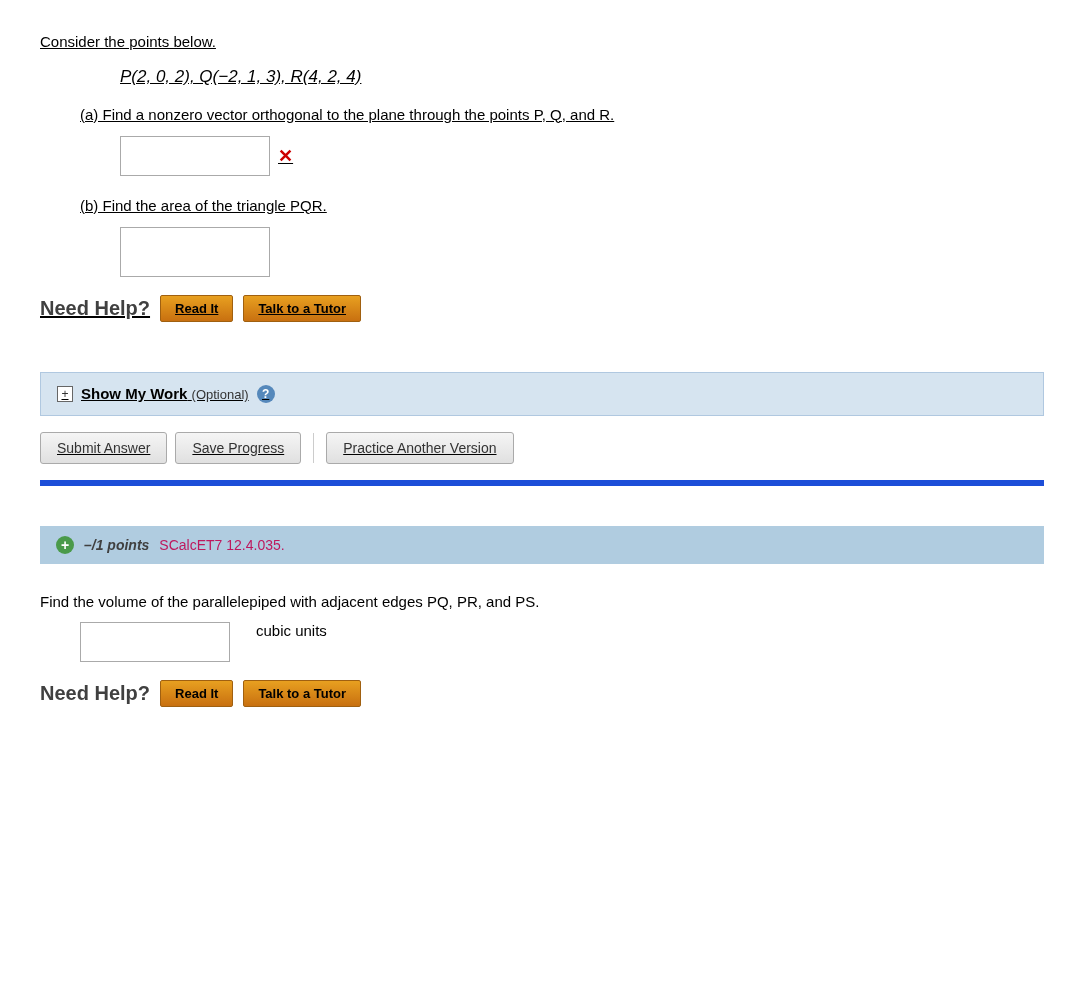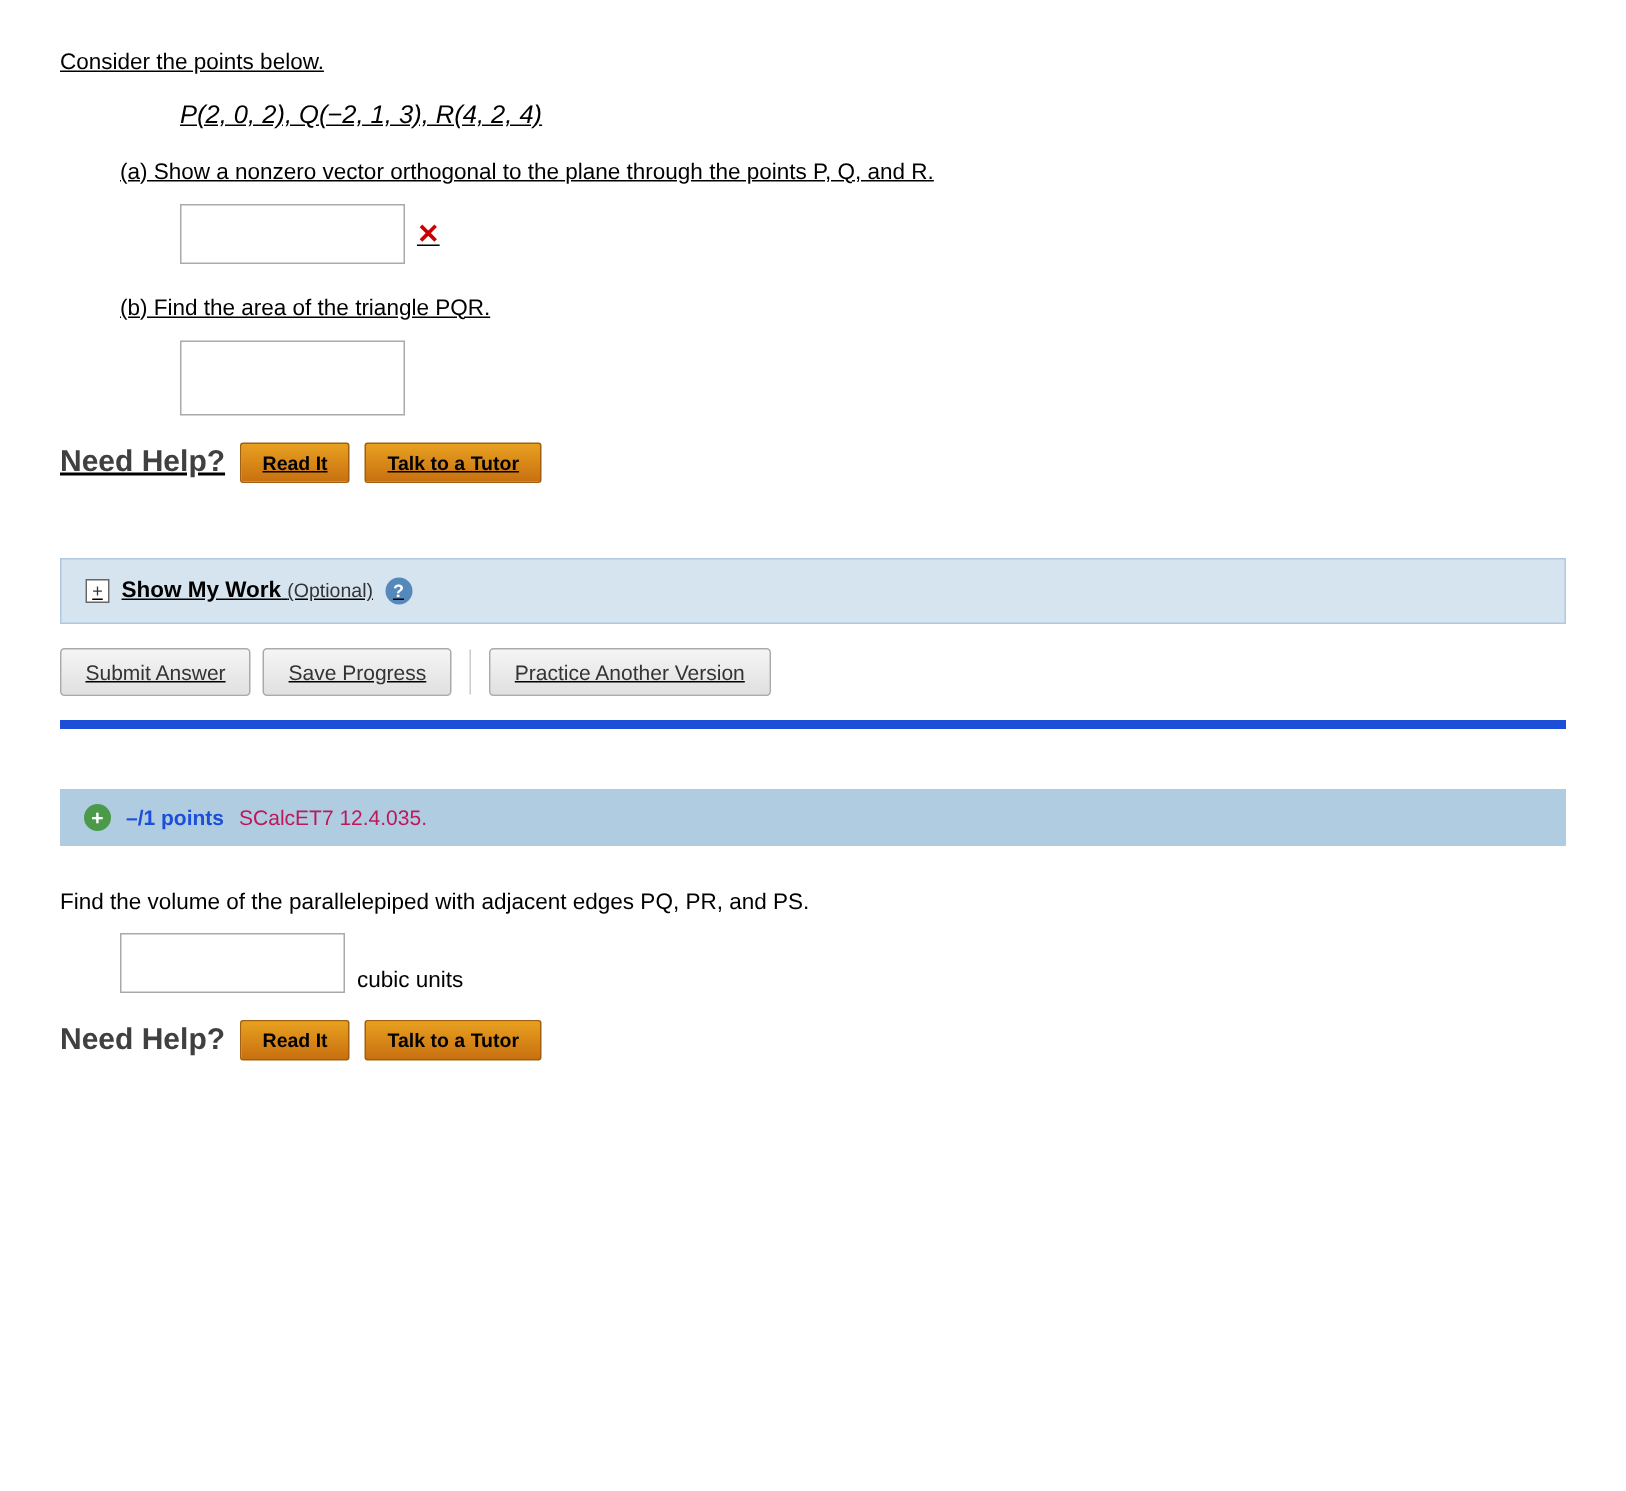"(a) Show a nonzero vector" span { text: Show -> Find }
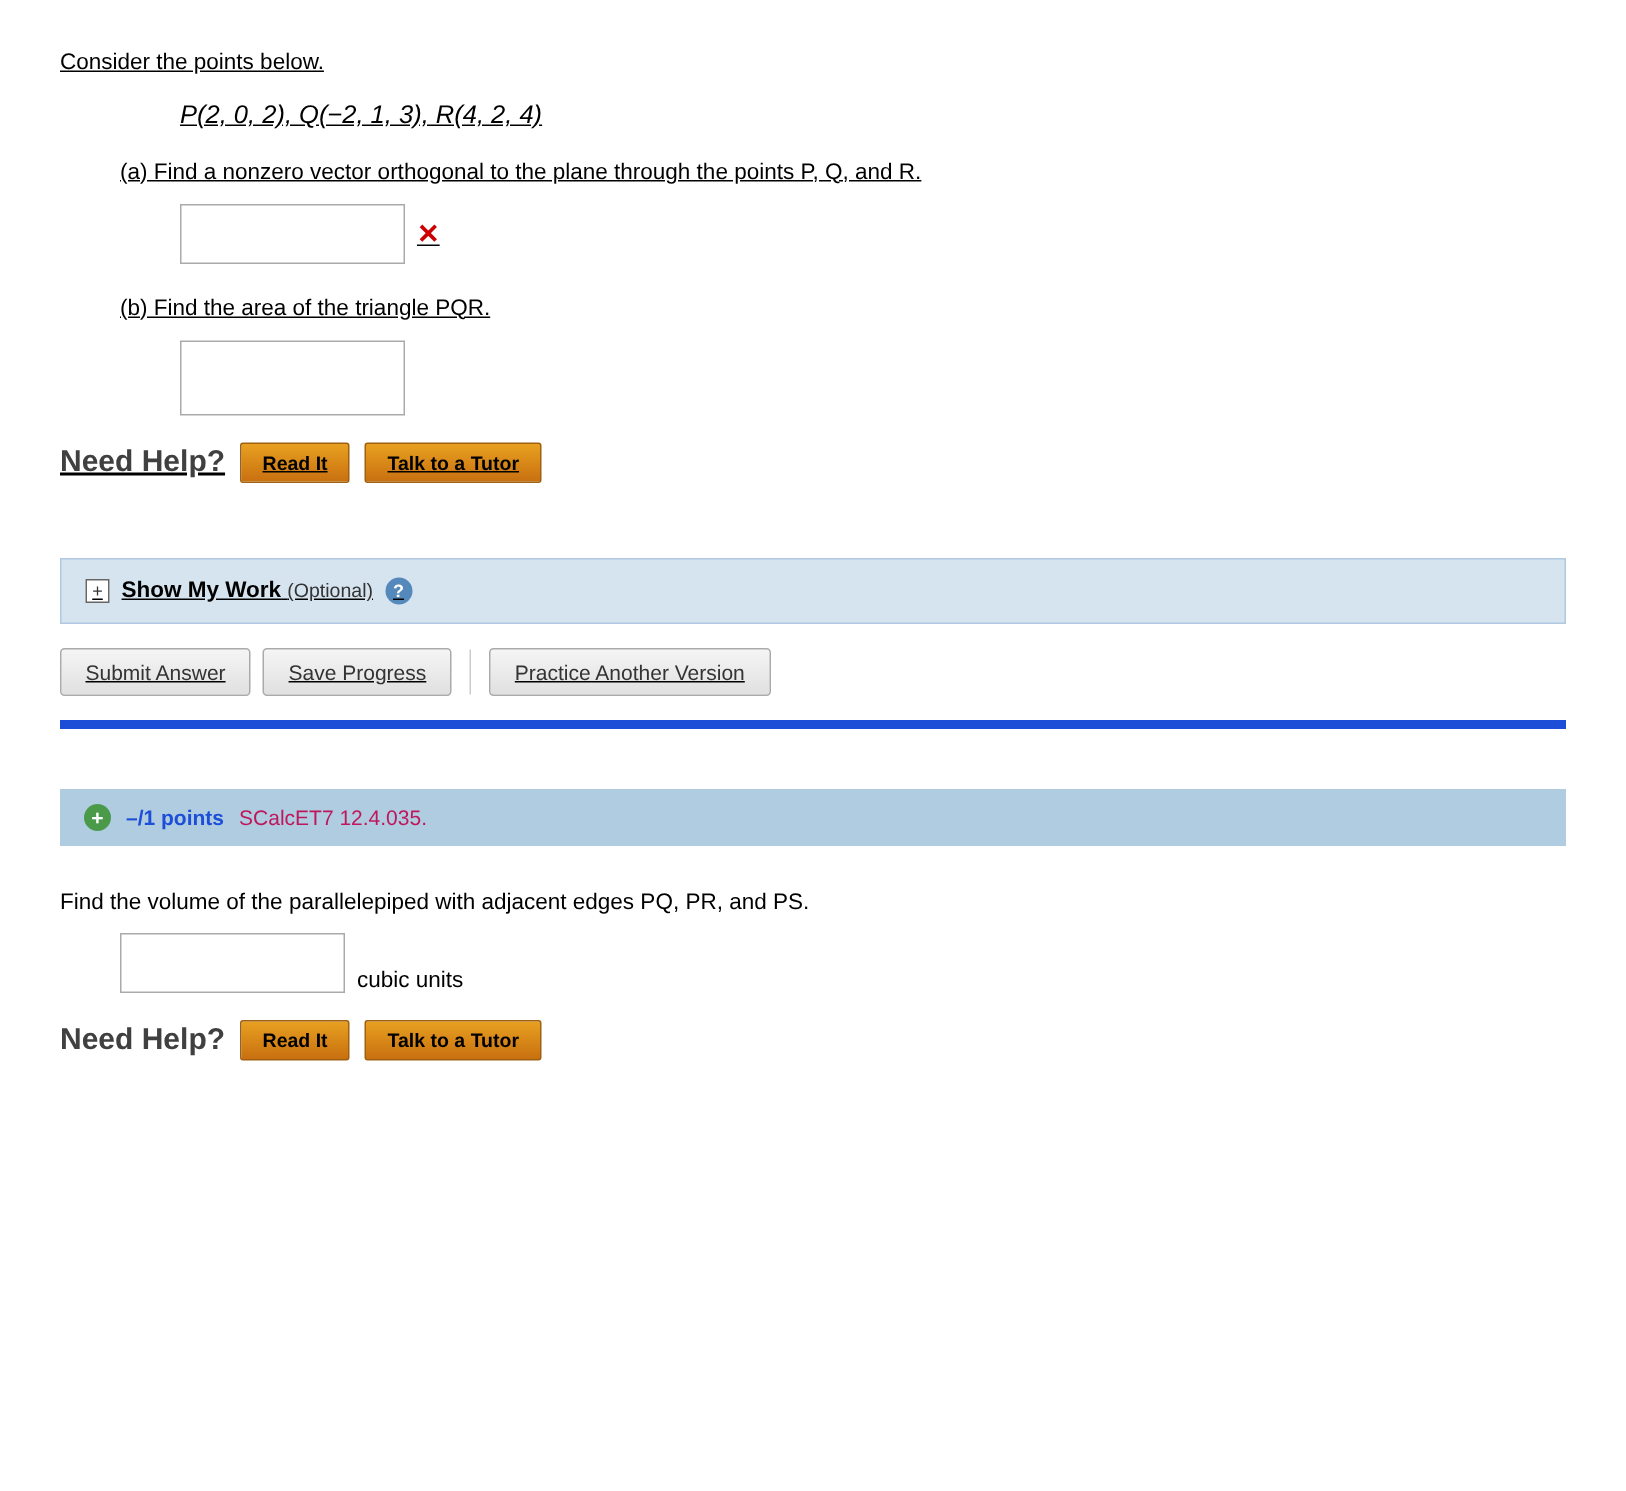"–/1 points" .points-text { color: #1d4ed8 -> #404040; font-style: none -> italic }
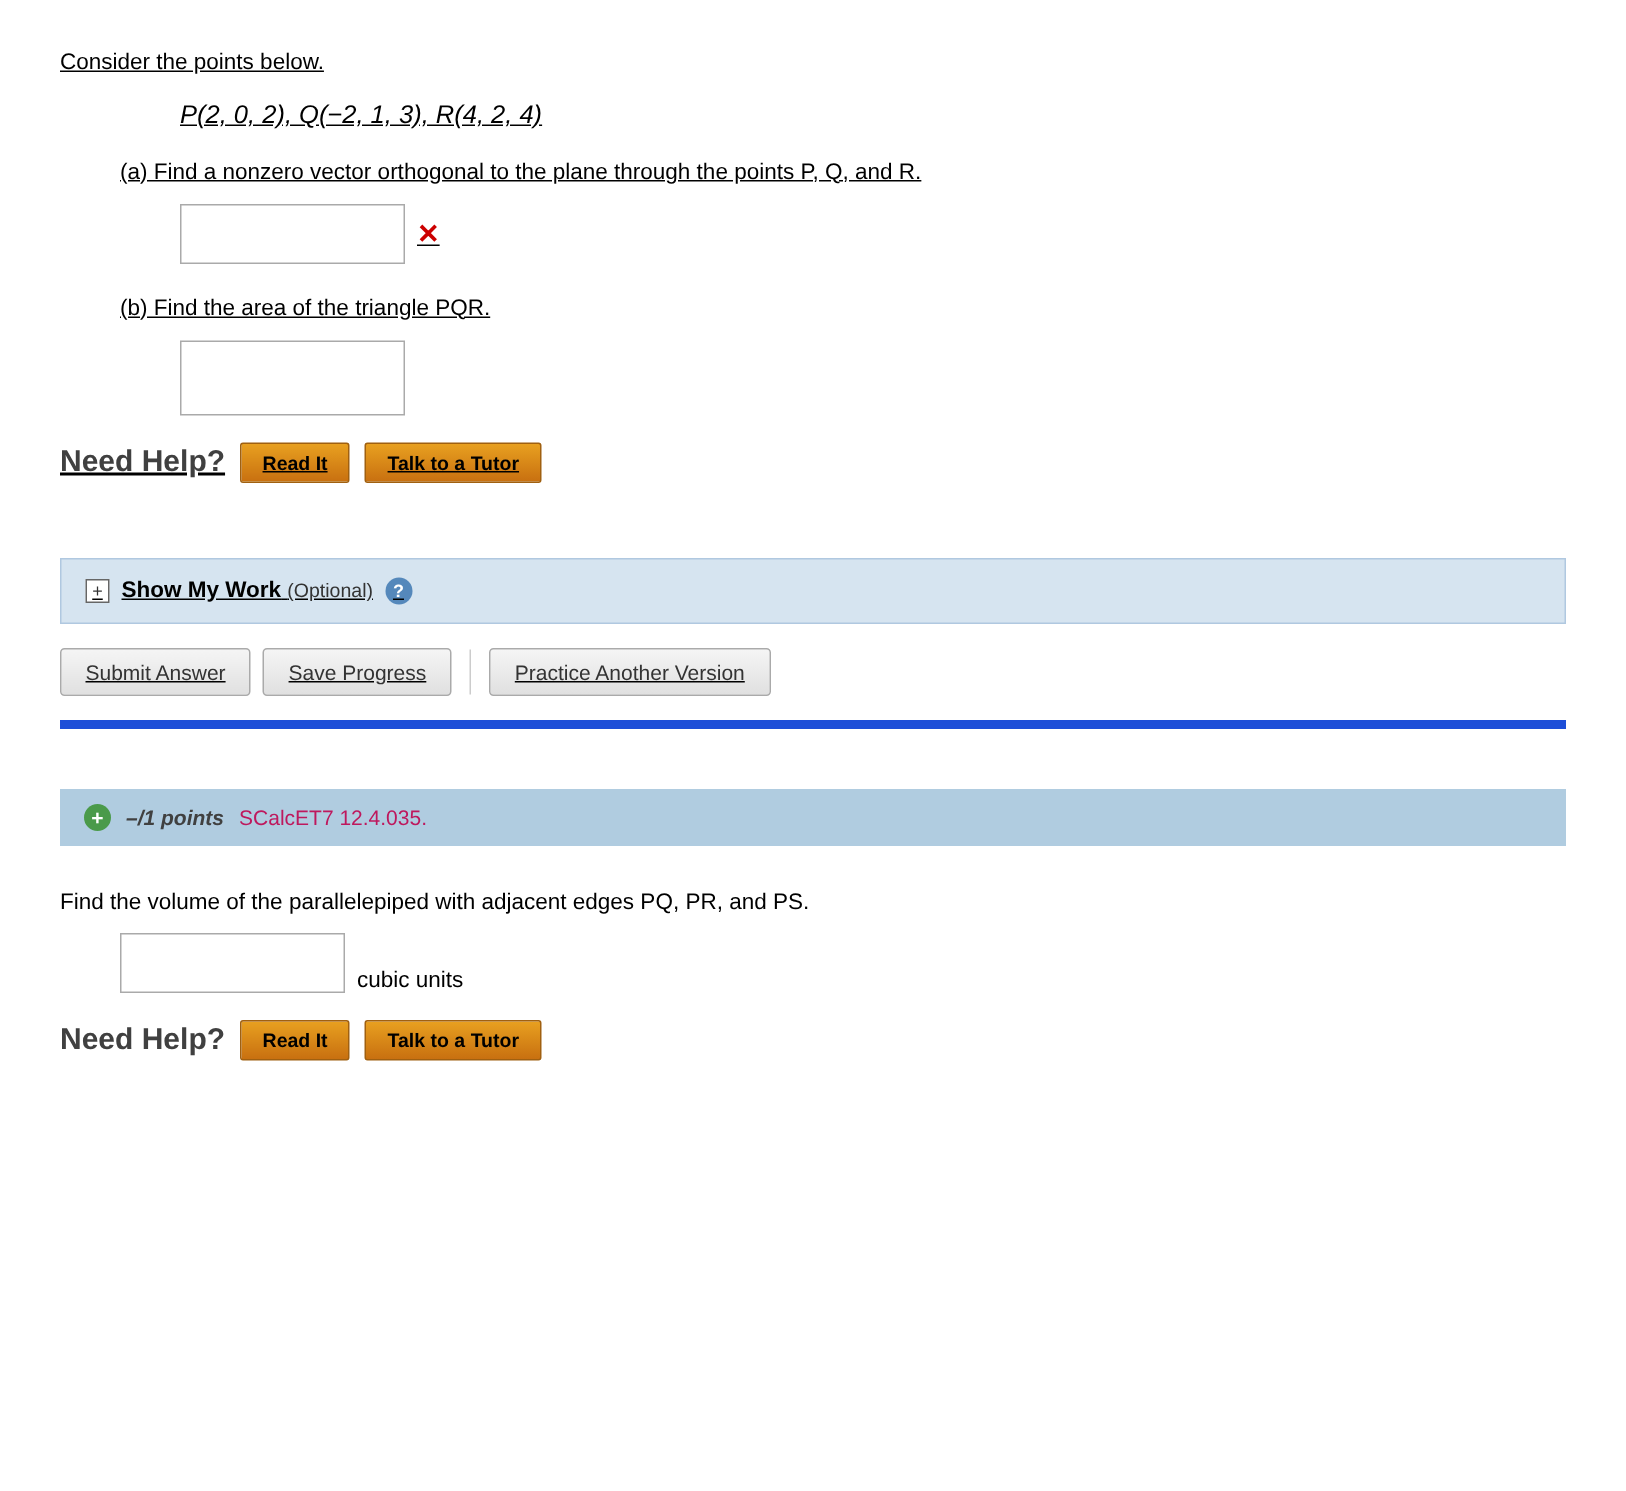"cubic units" .cubic-units-row { align-items: flex-end -> flex-start; gap: 8px -> 26px }
